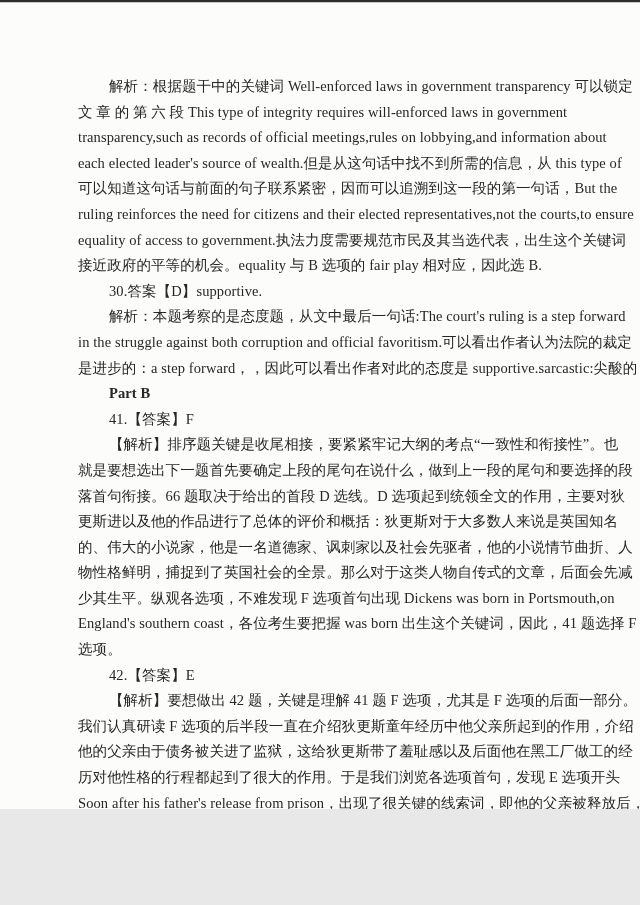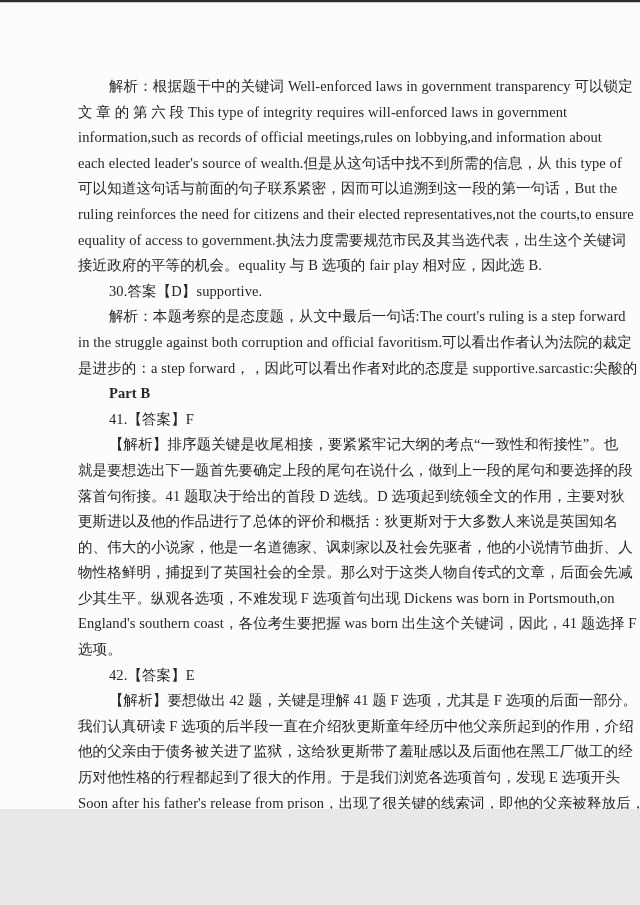"information,such as records of official" div.line { text: information,such -> transparency,such }
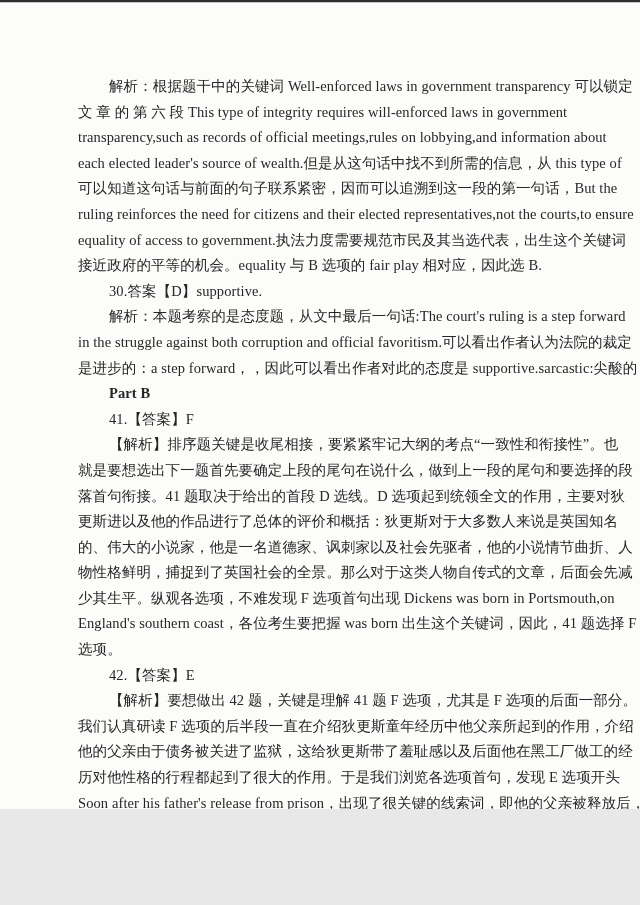"落首句衔接。41 题取决于给出的首段 D 选线。D" div.line { text: 41 -> 66 }
